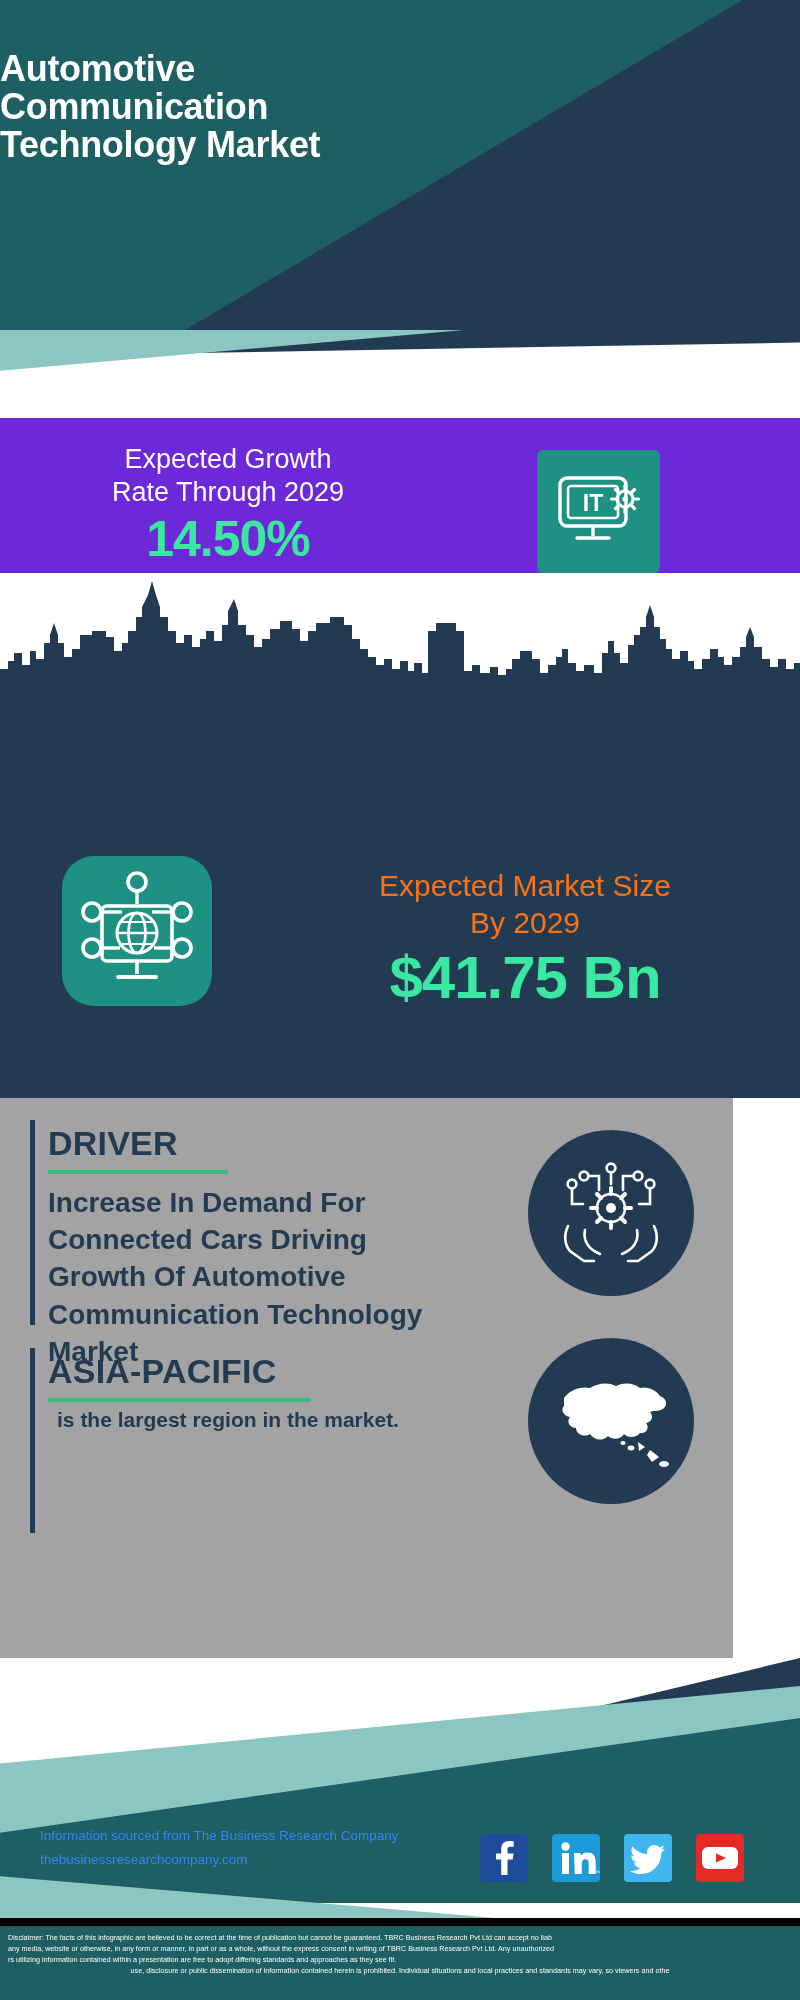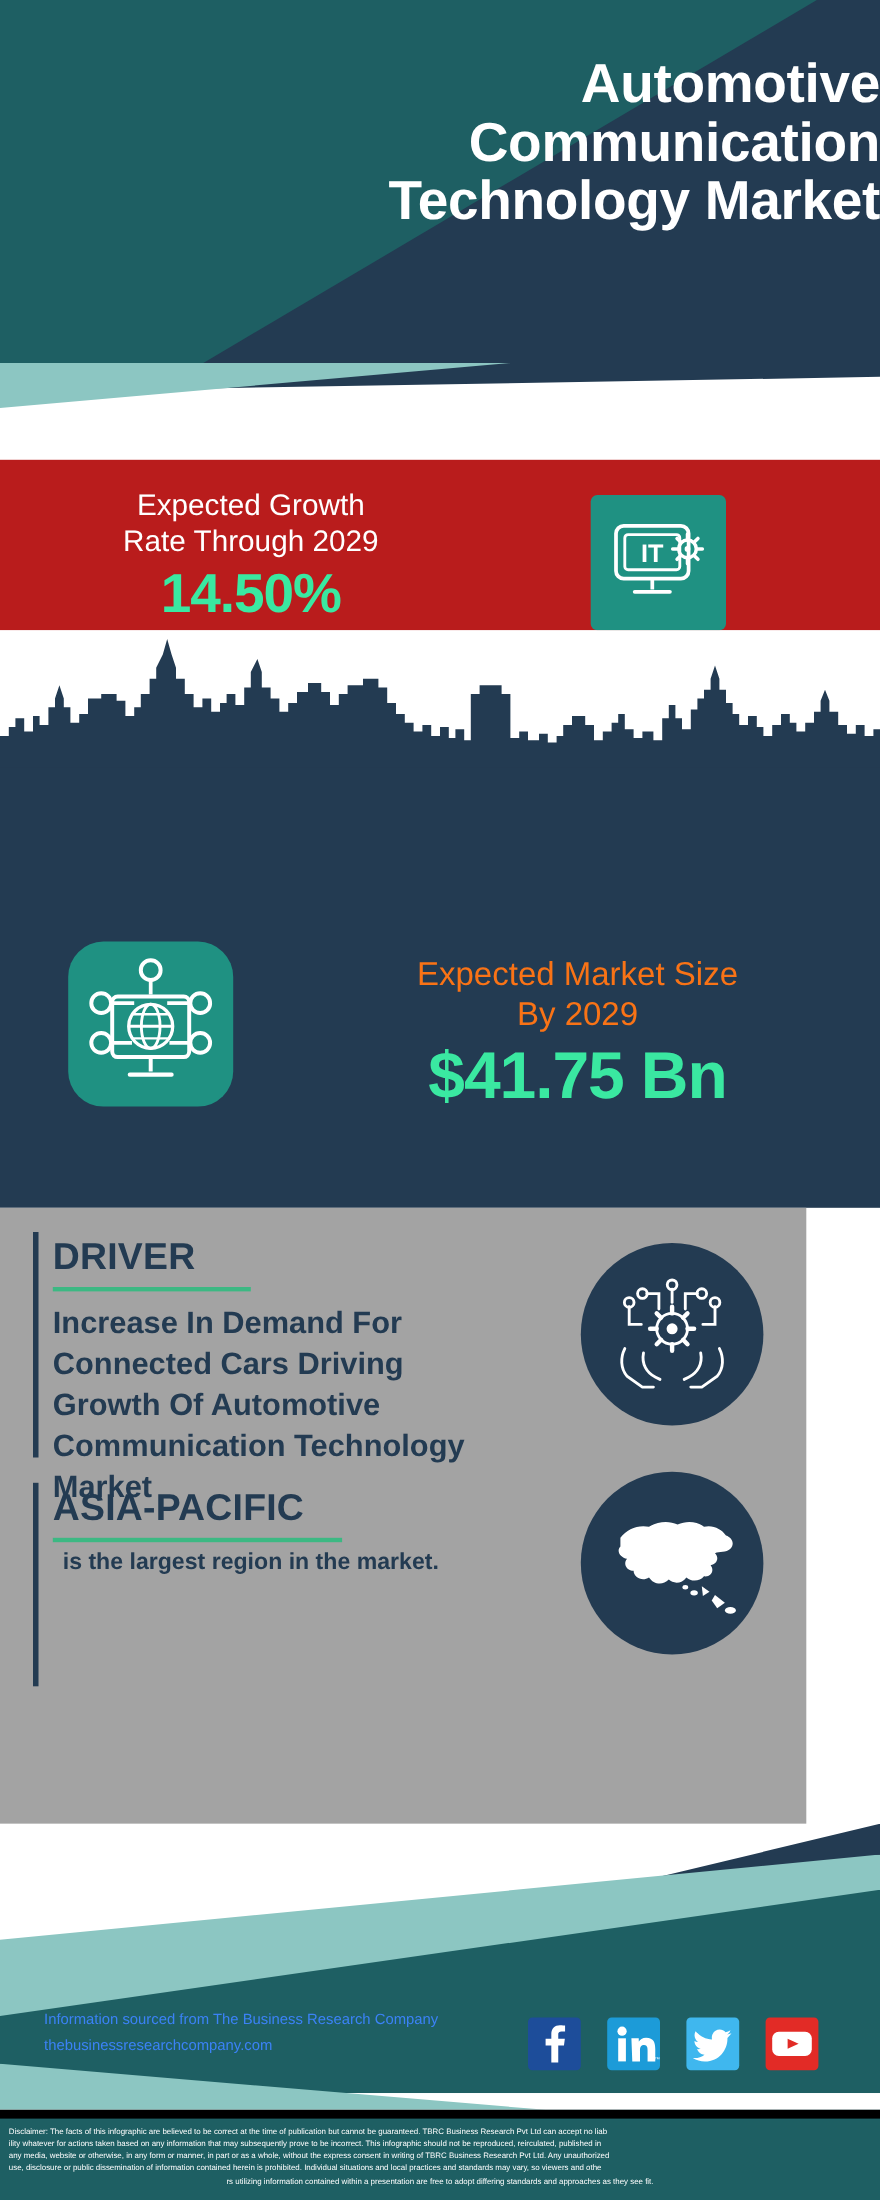"Automotive" .header-title { font-size: 50px -> 36px; text-align: right -> left }
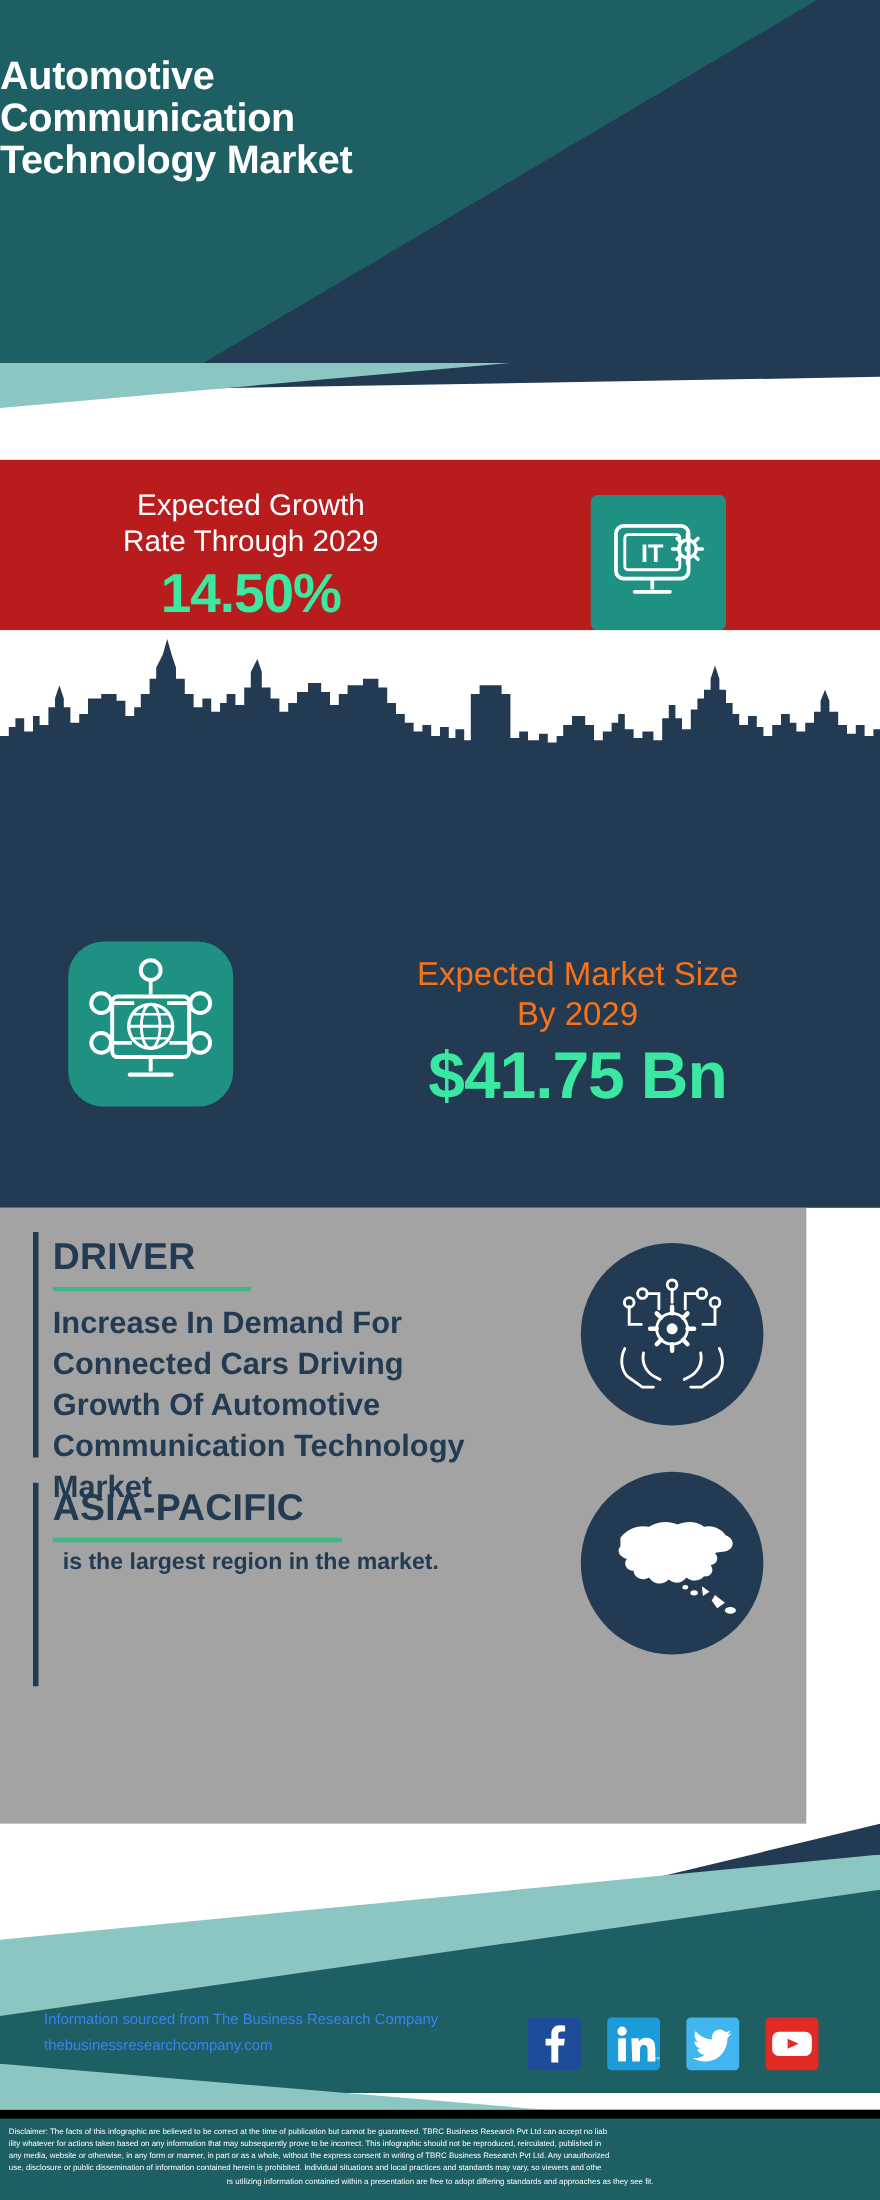"Expected Growth" .growth { background: #b91c1c -> #6d28d9 }
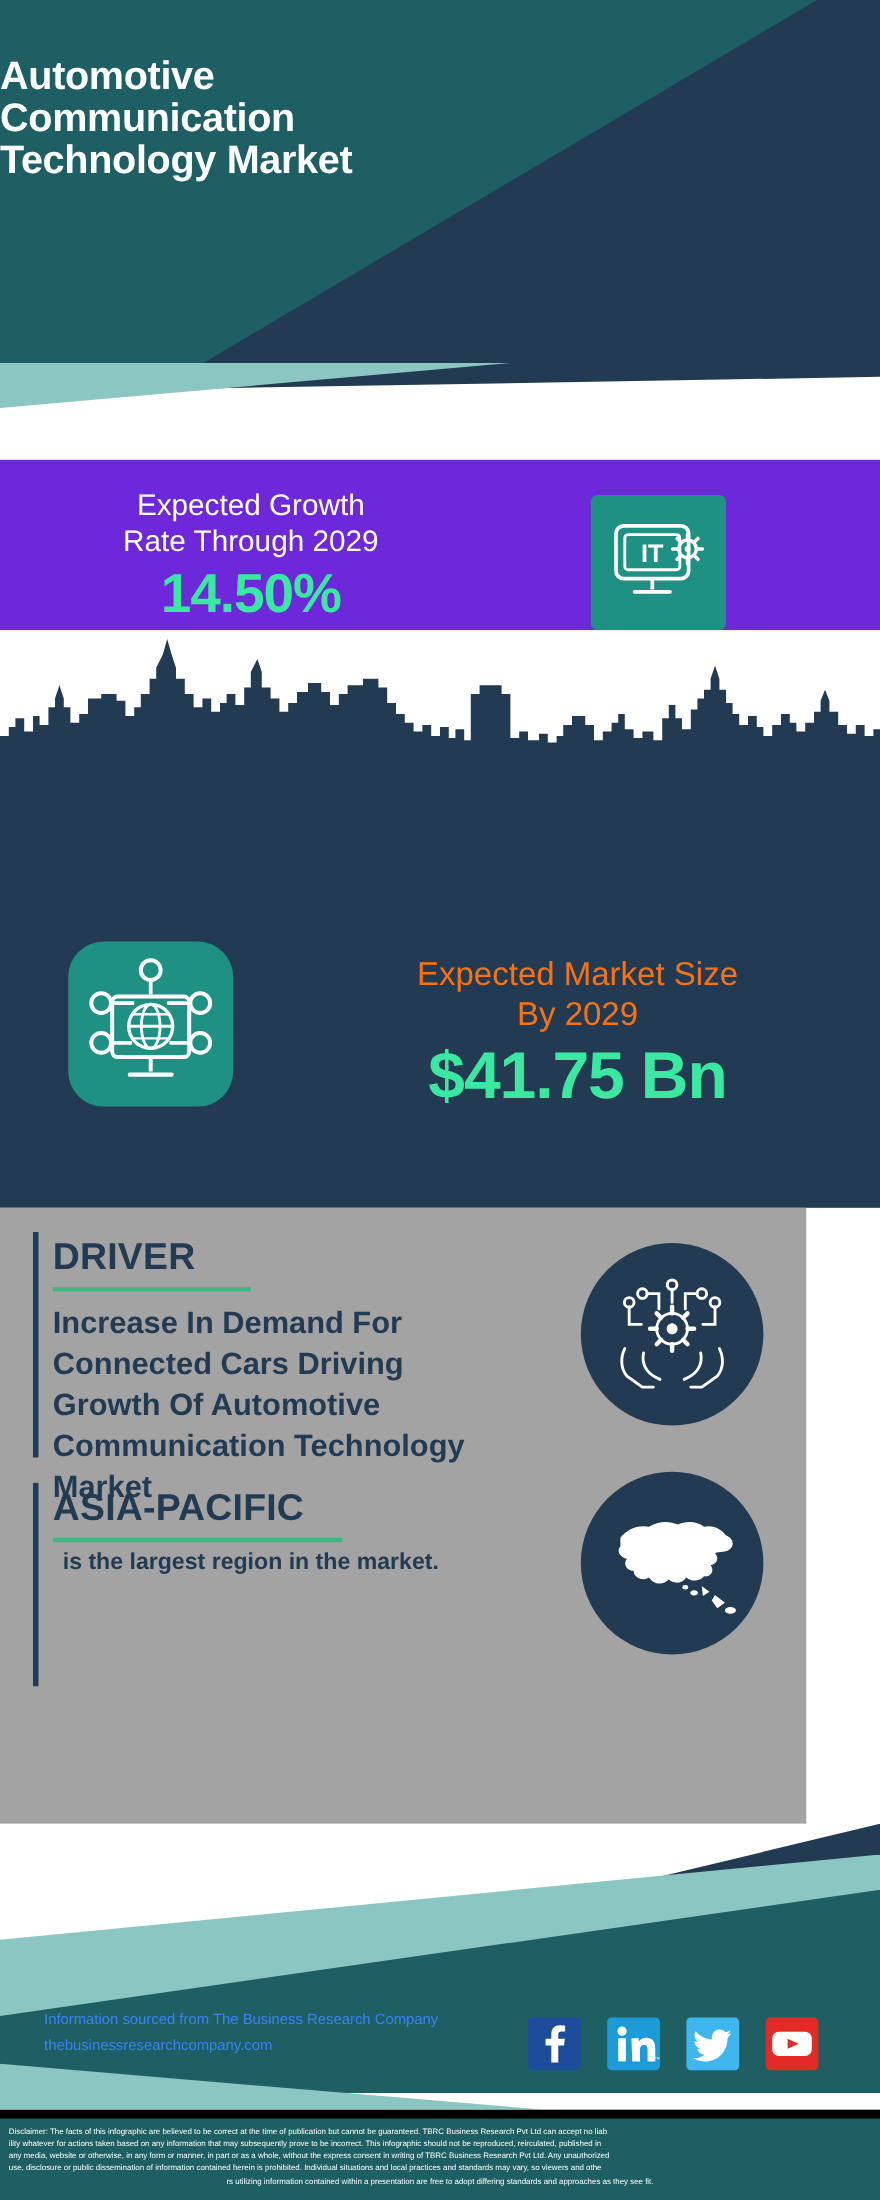"ility whatever for actions taken" p { html: <p>ility whatever for actions taken based on any information that may subsequently prove to be incorrect. This infographic should not be reproduced, reirculated, published in</p> -> none }
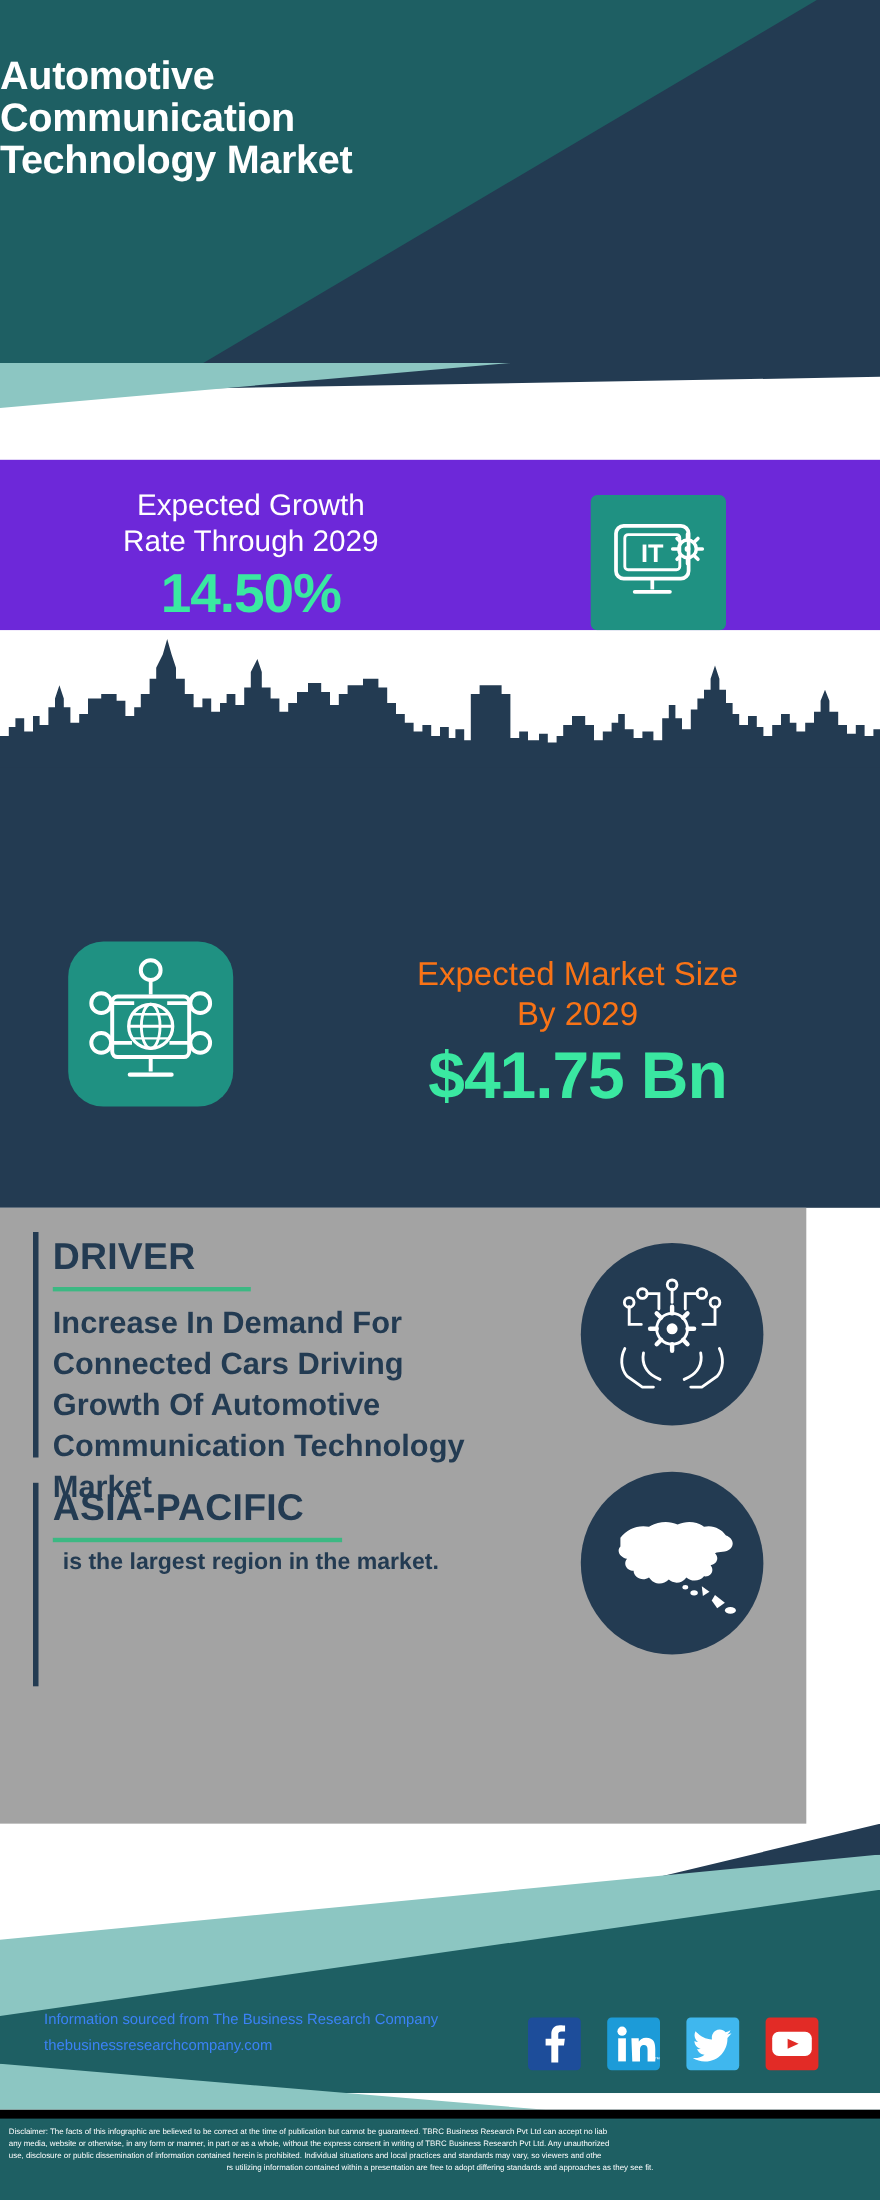"use, disclosure or public dissemination" p { order: before "rs utilizing information contained" -> after "rs utilizing information contained" }
